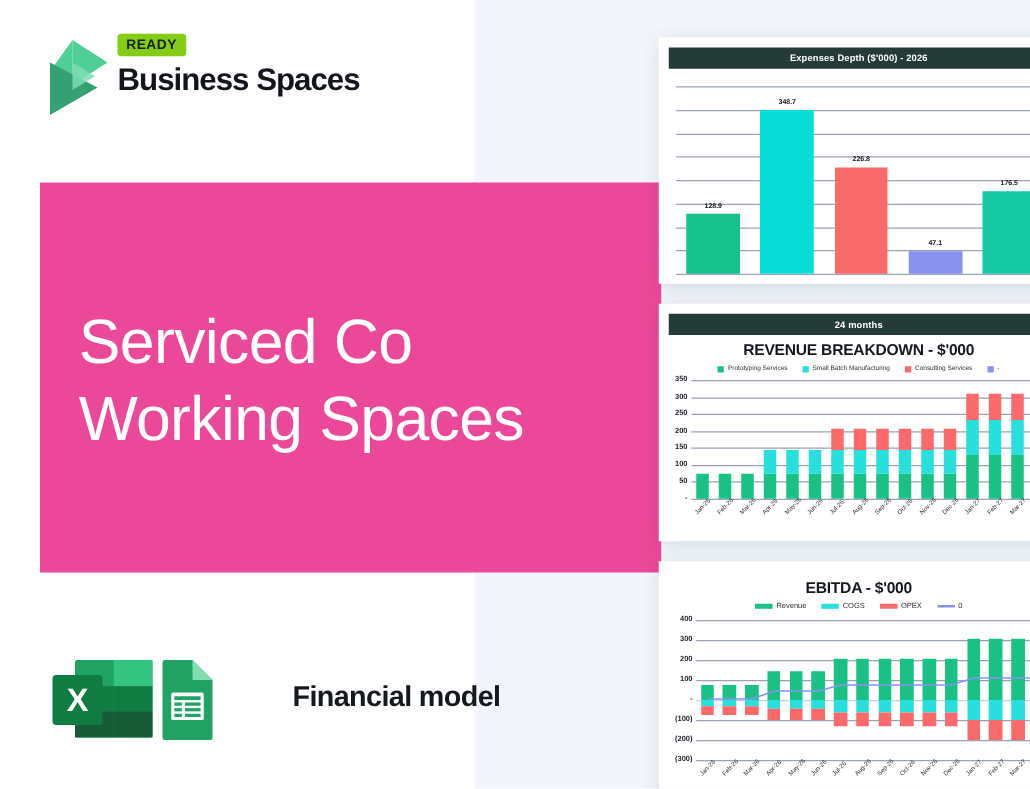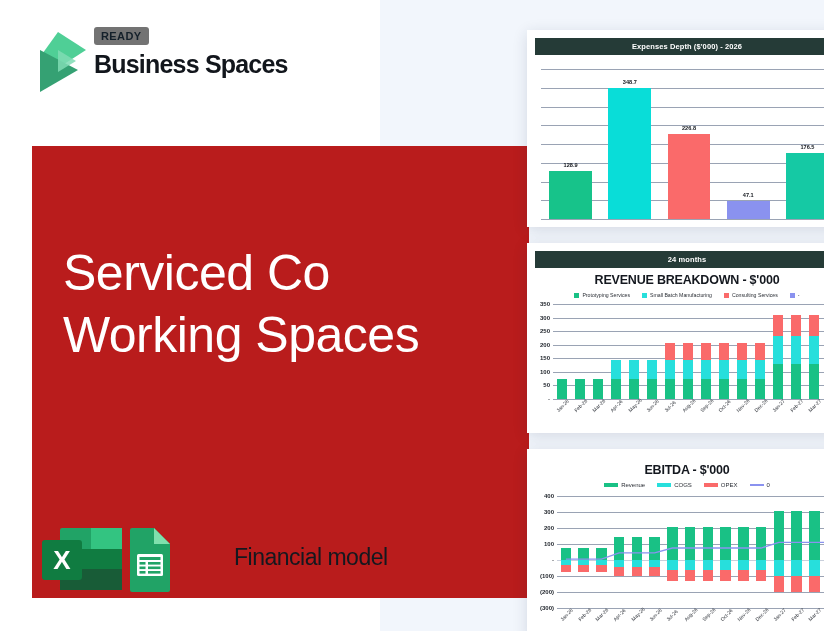"READY" .ready-badge { background: #737373 -> #84cc16 }
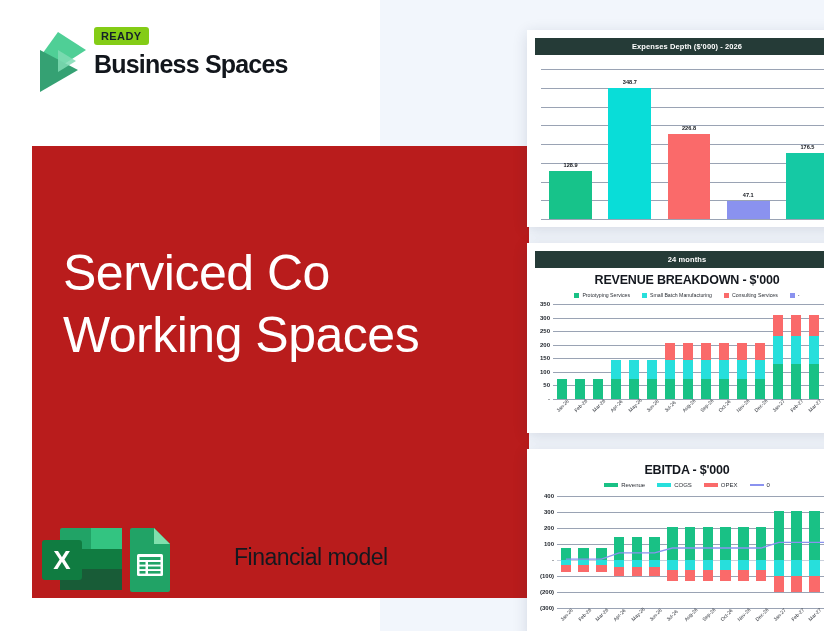"Serviced Co" .hero { background: #b91c1c -> #ec4899; height: 452px -> 312px }
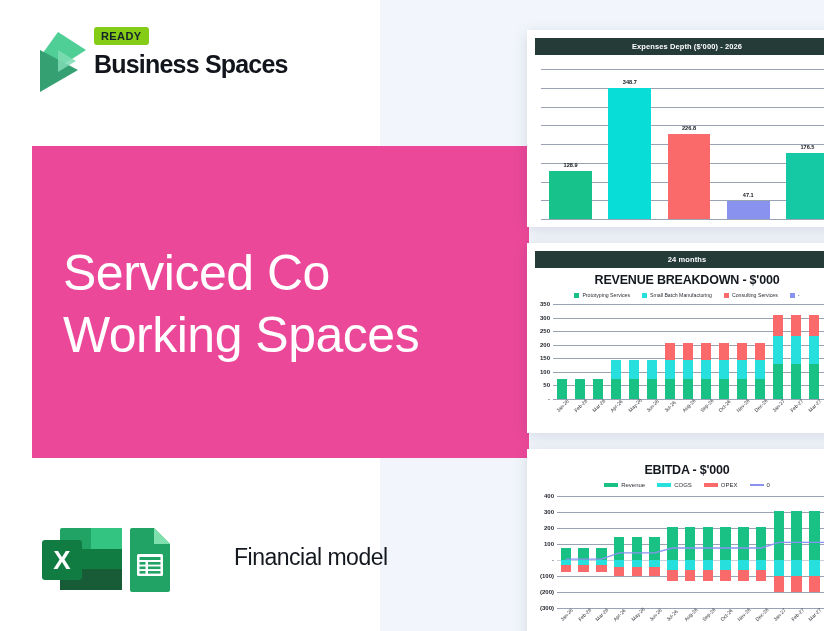"Financial model" .fmt-label { font-weight: 400 -> 700 }
